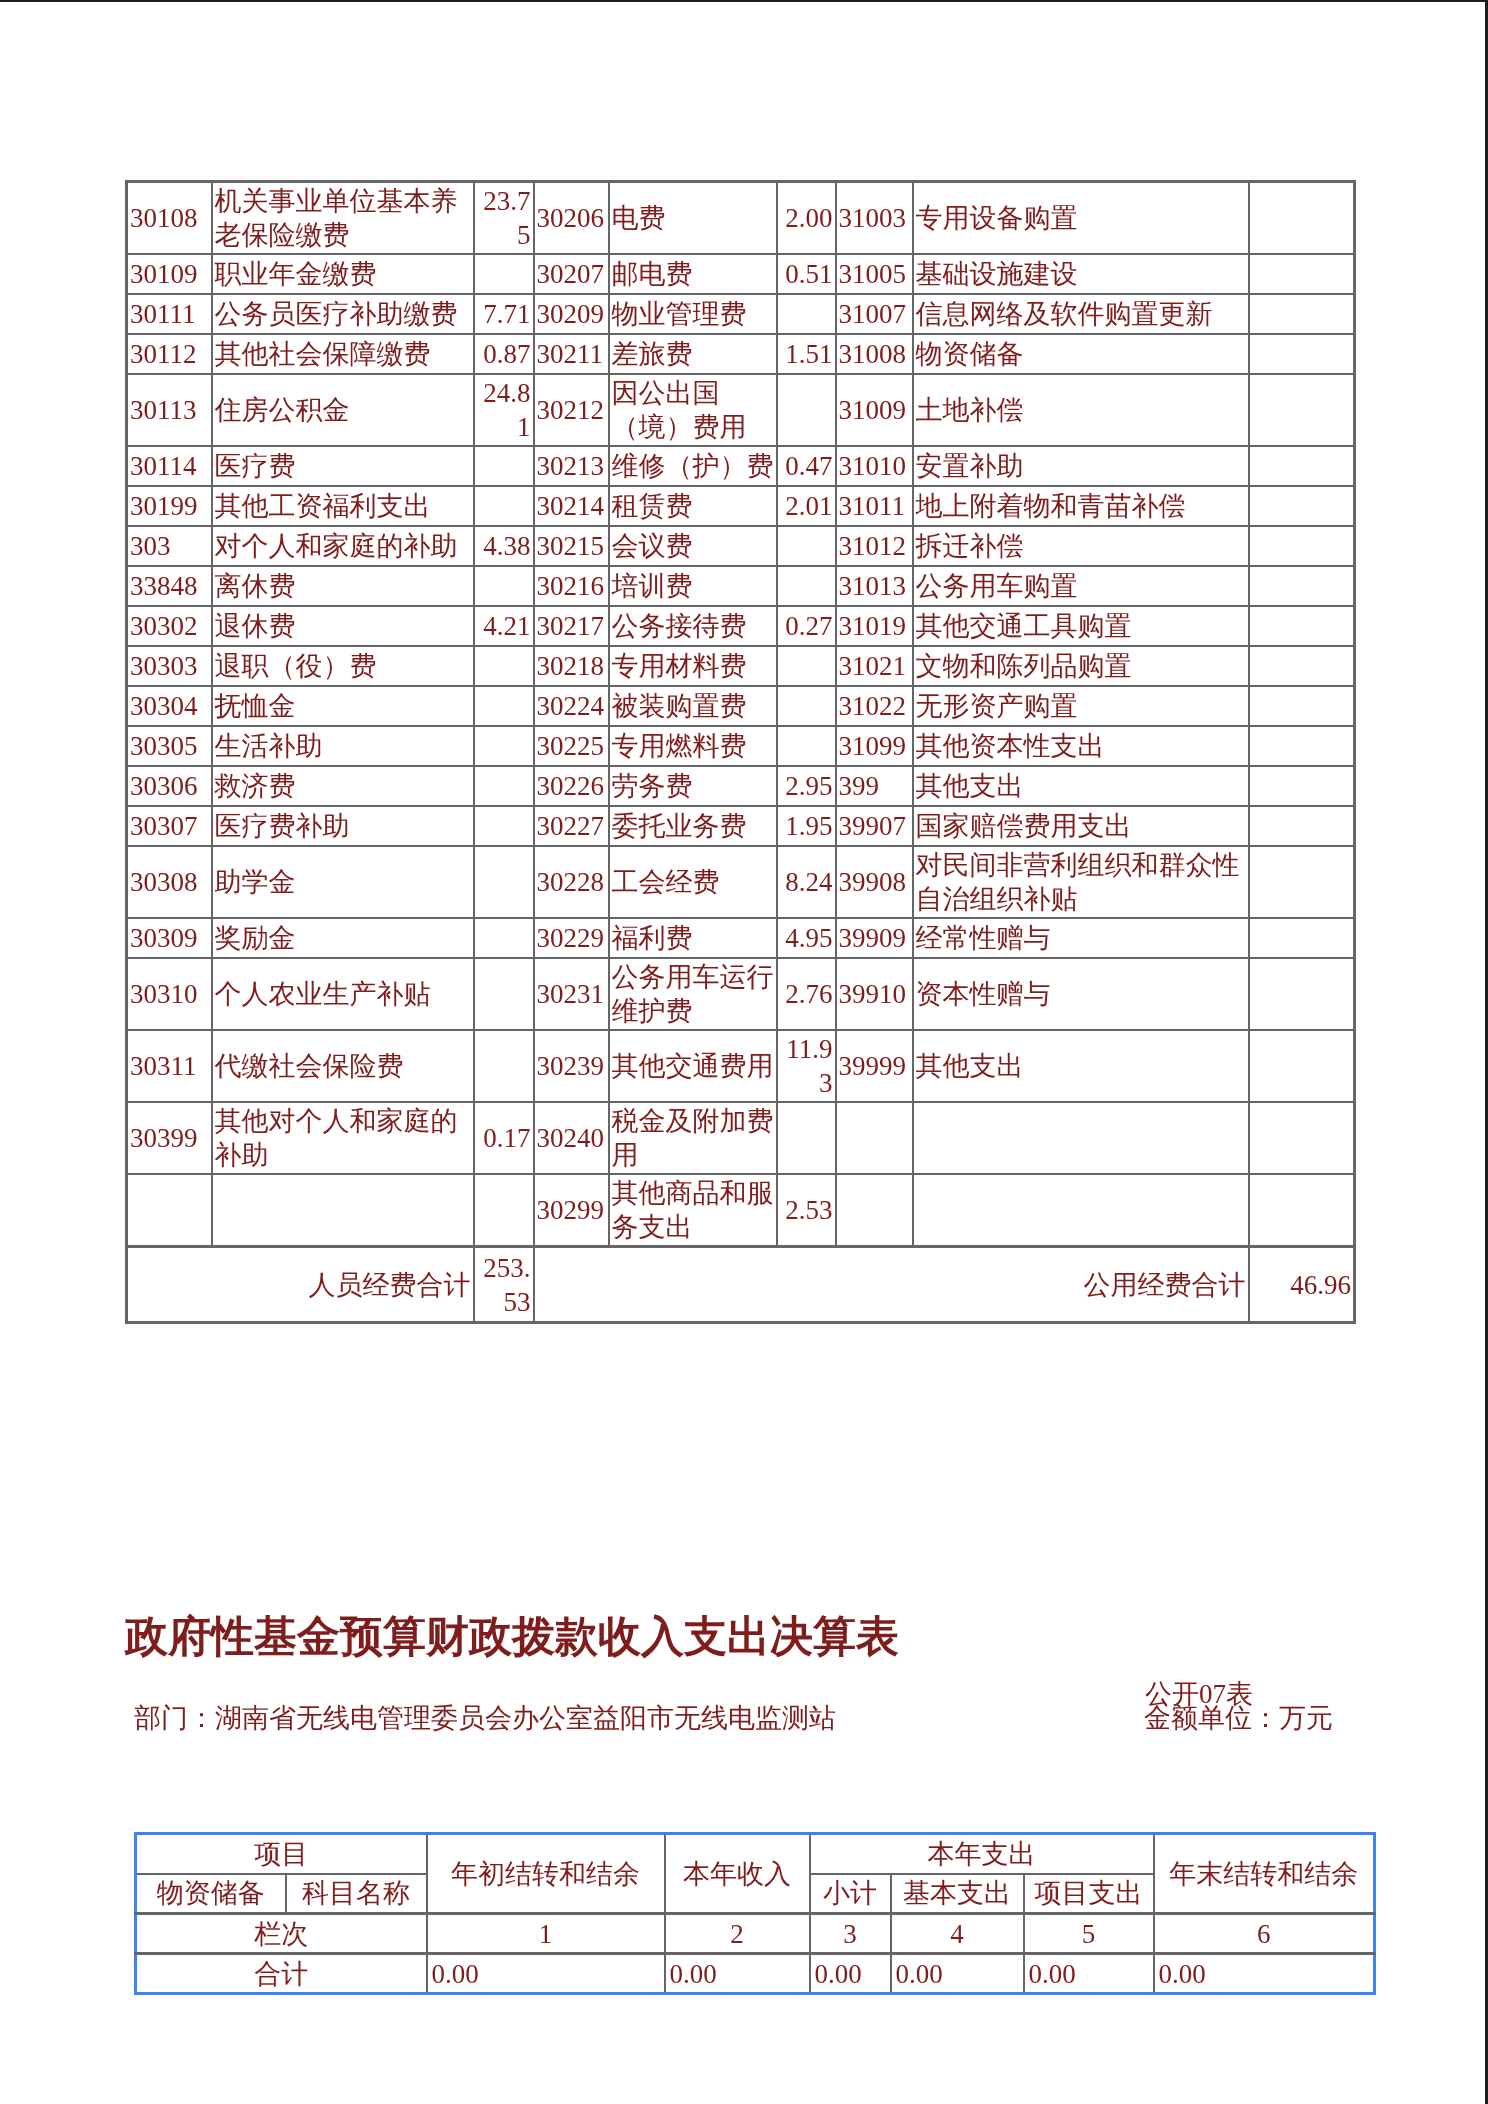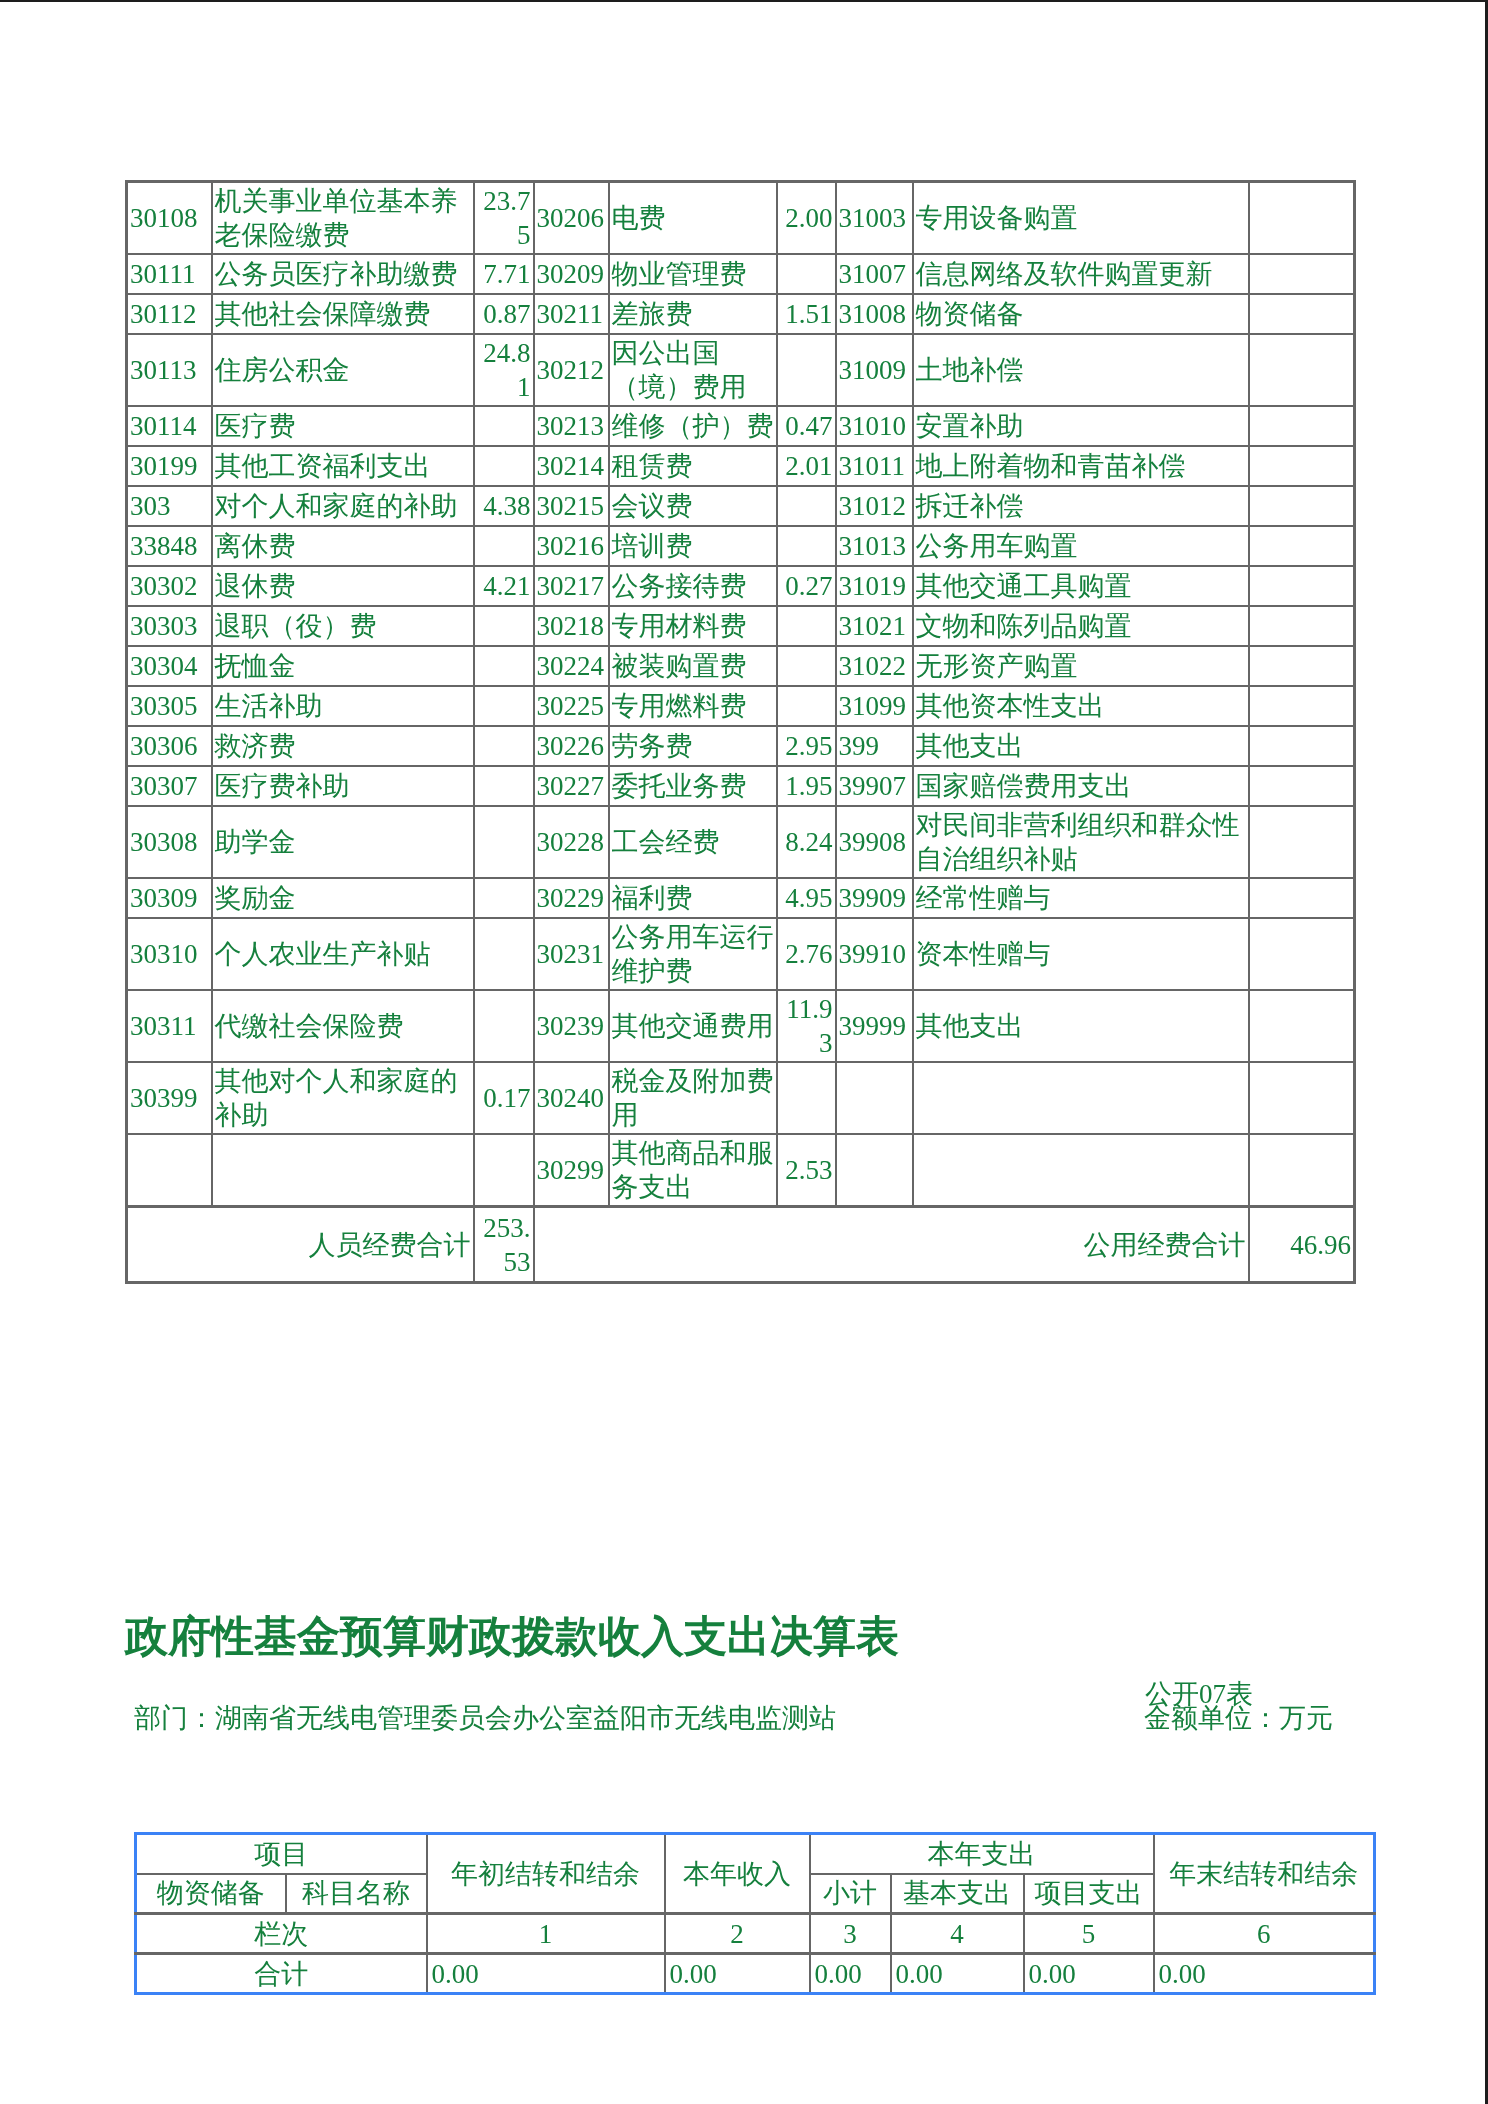"30108" .page { color: #15803d -> #7f1d1d }
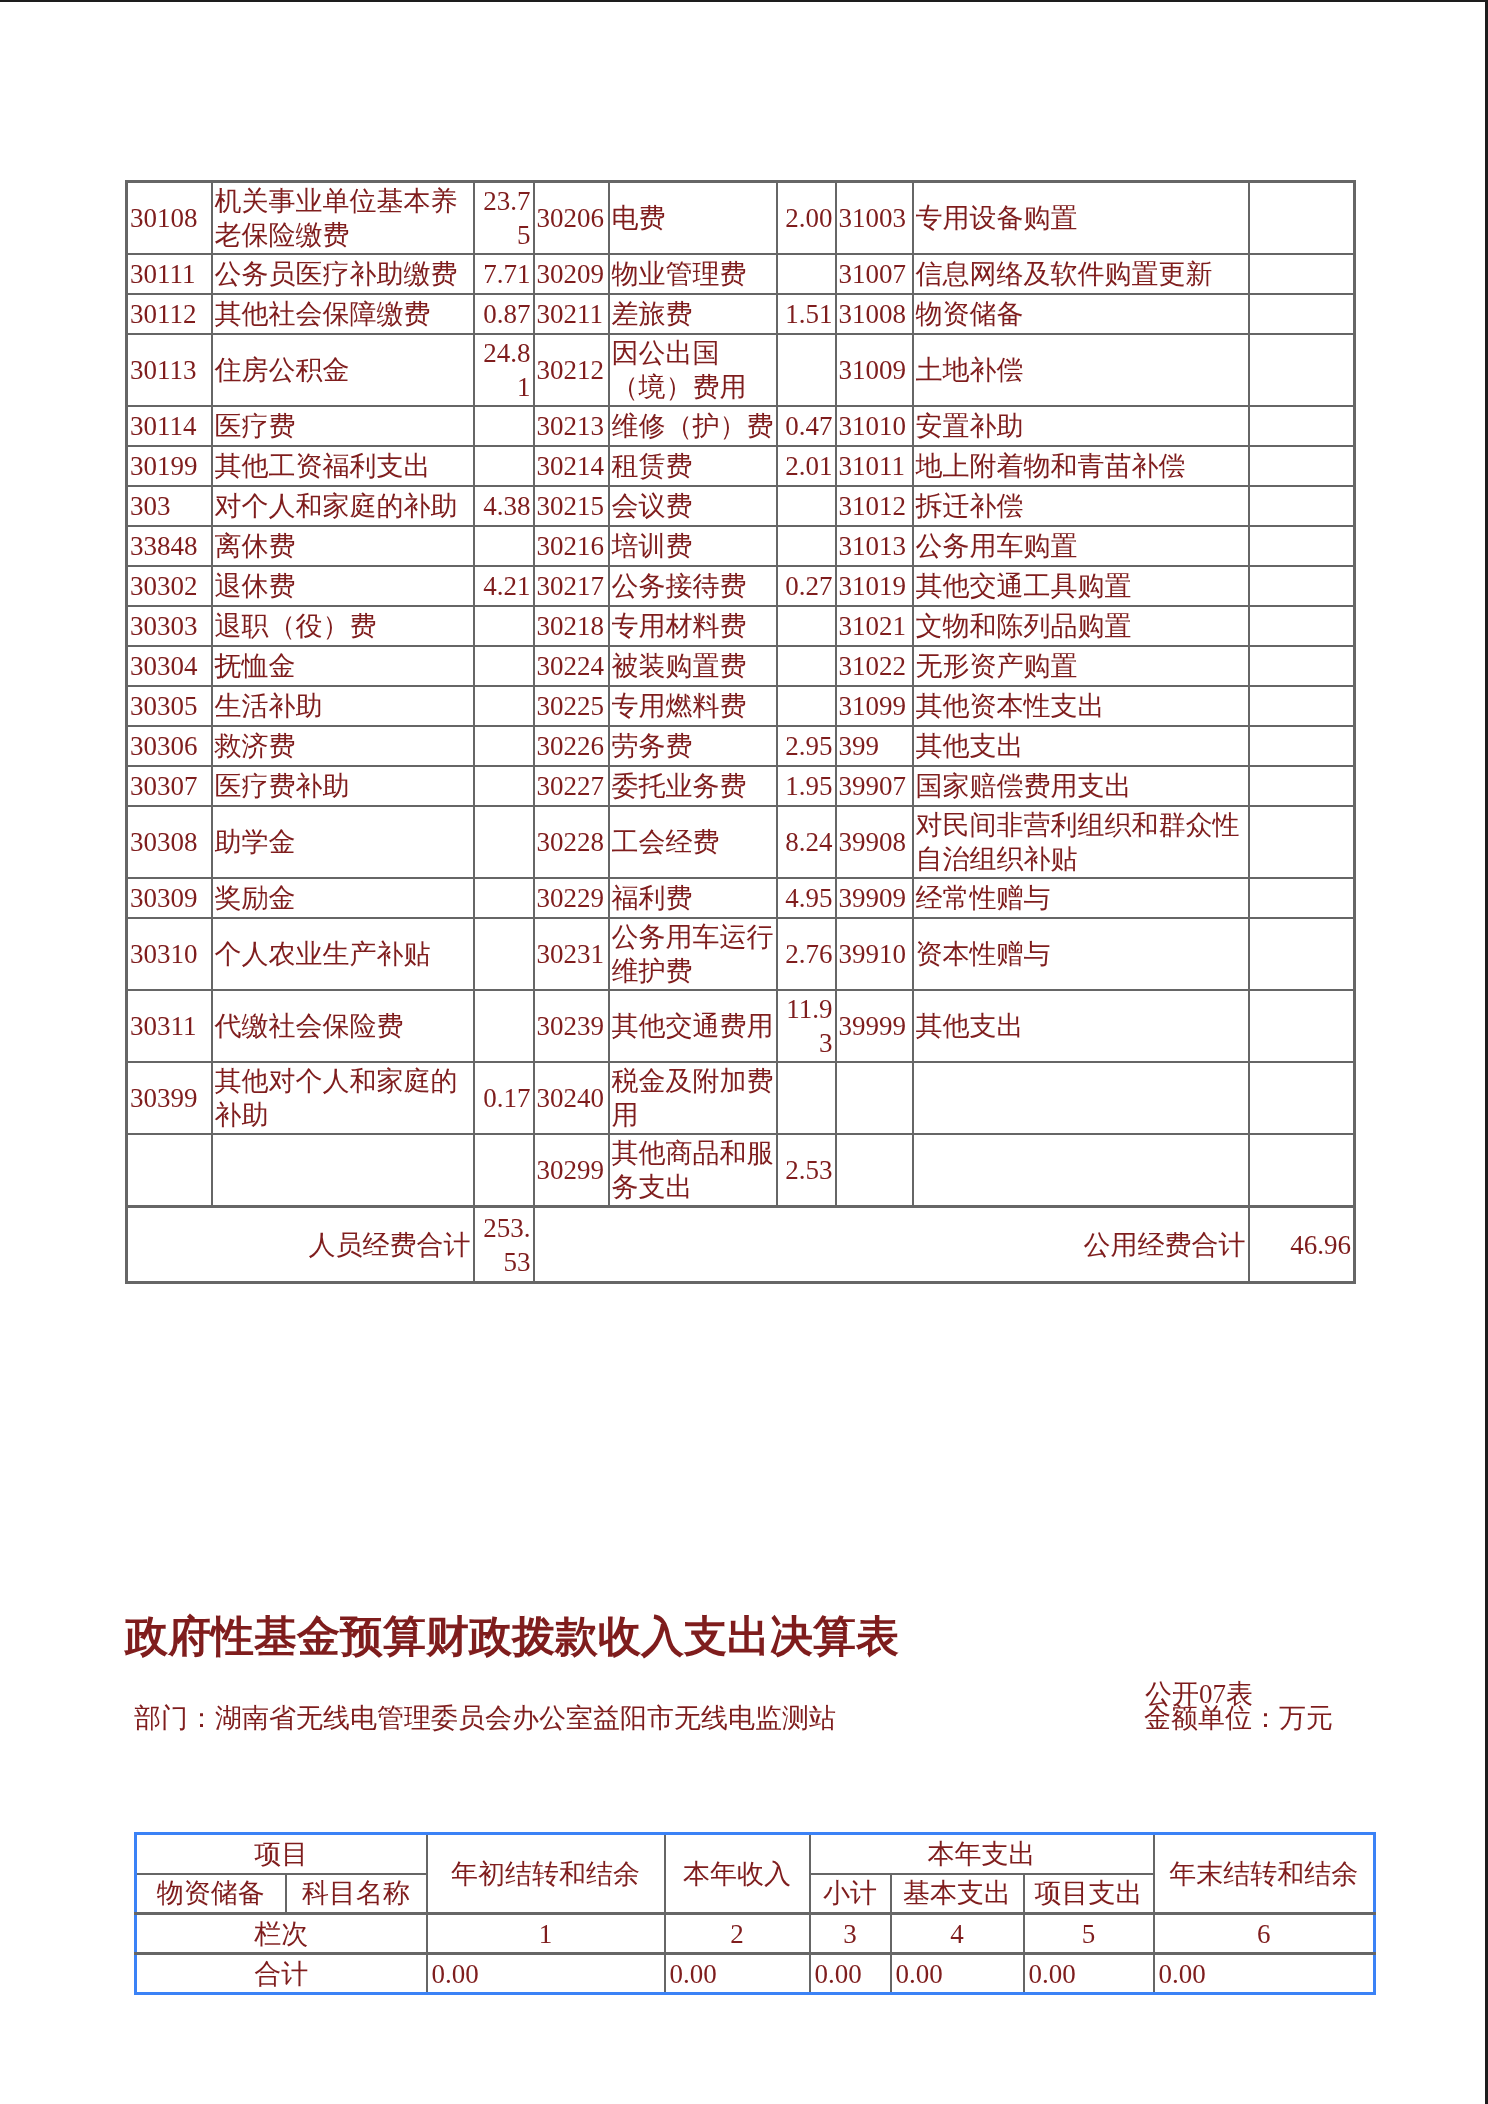"30109" tr { html: none -> <tr> <td>30109</td> <td>职业年金缴费</td> <td></td> <td>30207</td> <td>邮电费</td> <td>0.51</td> <td>31005</td> <td>基础设施建设</td> <td></td> </tr> }
